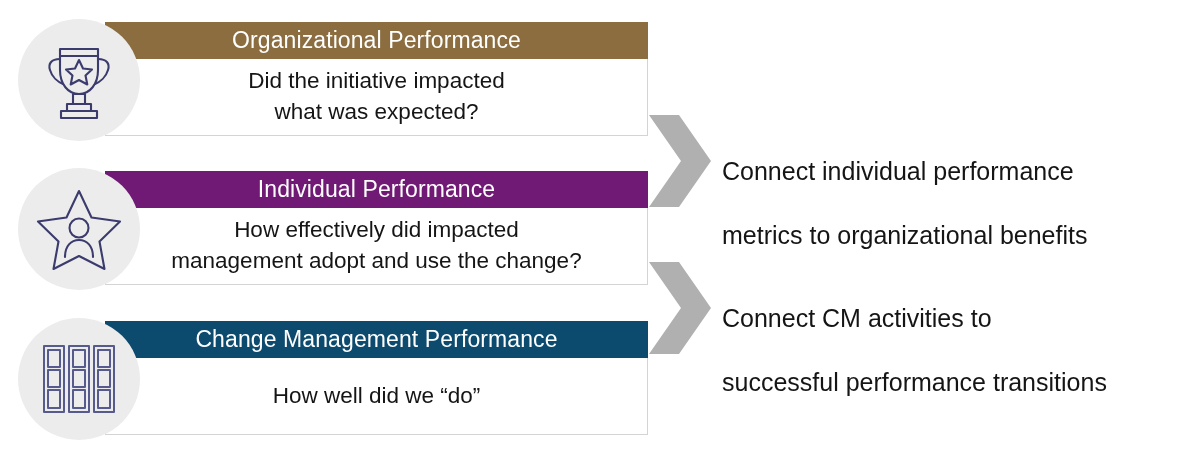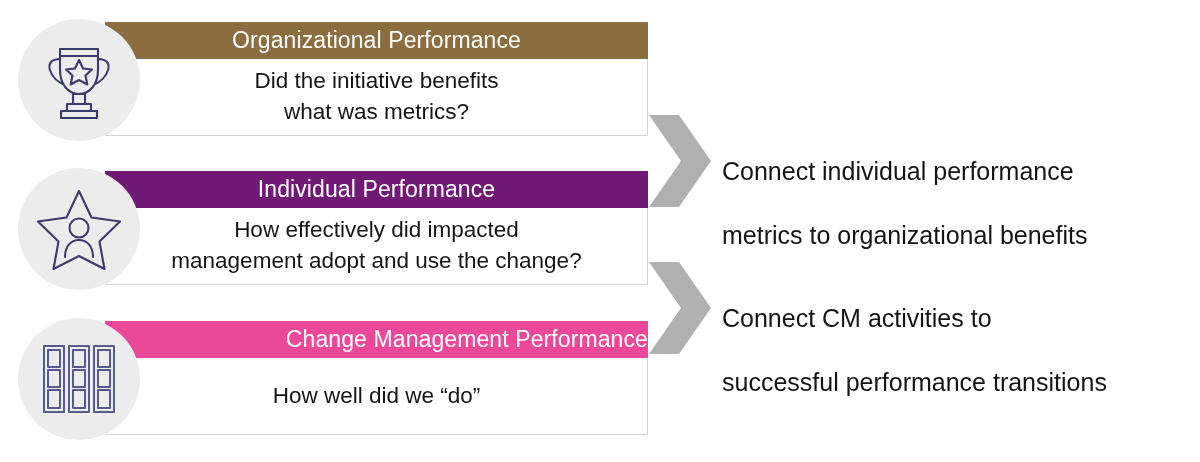"Did the initiative benefits" div.line { text: benefits -> impacted }
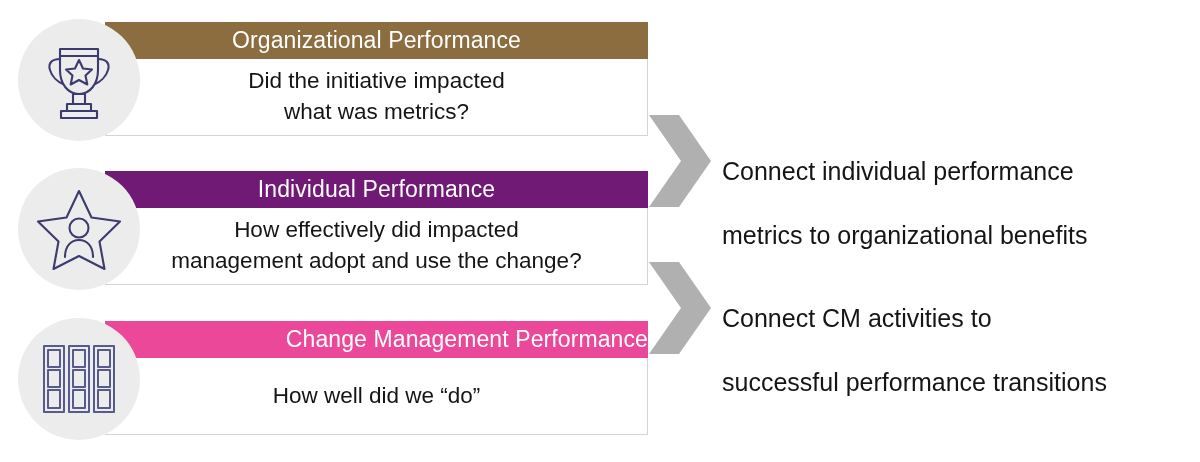"what was metrics?" div.line { text: metrics -> expected }
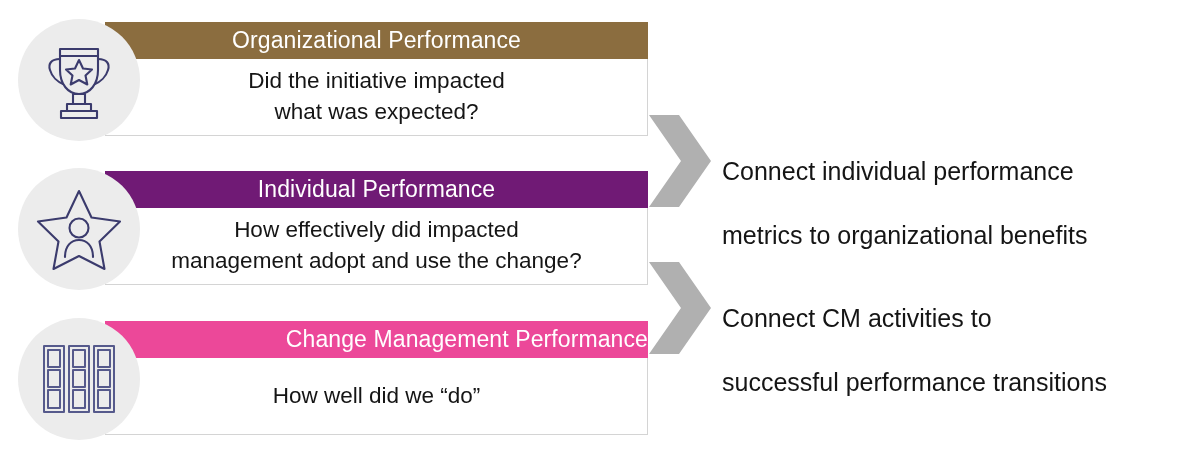"Change Management Performance" div.card-header { background: #ec4899 -> #0c4a6e; text-align: right -> none }
